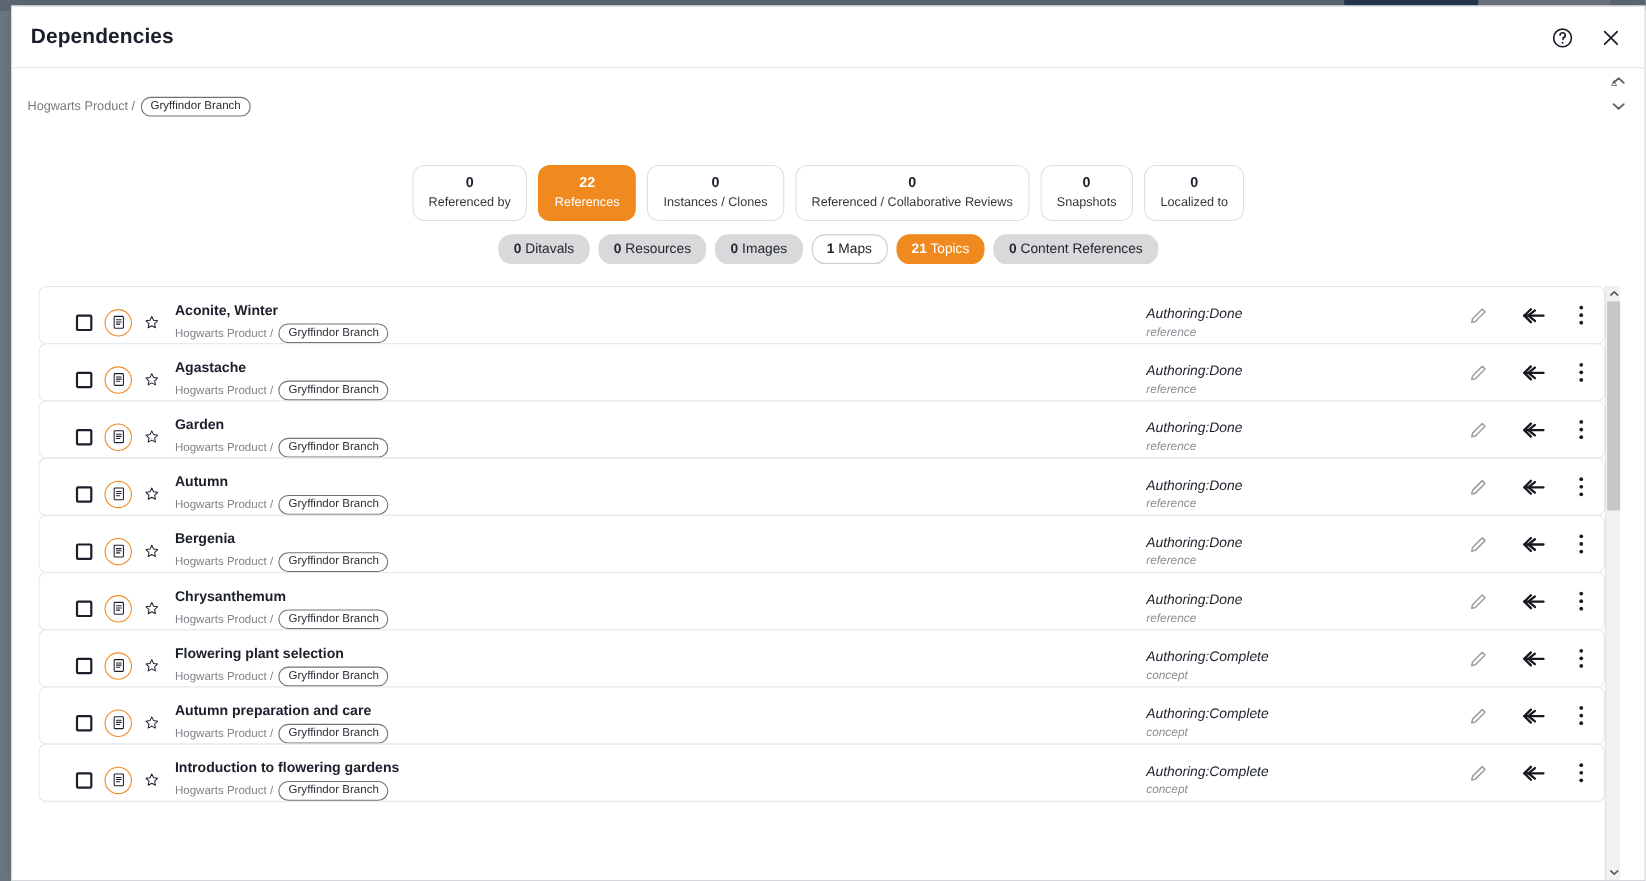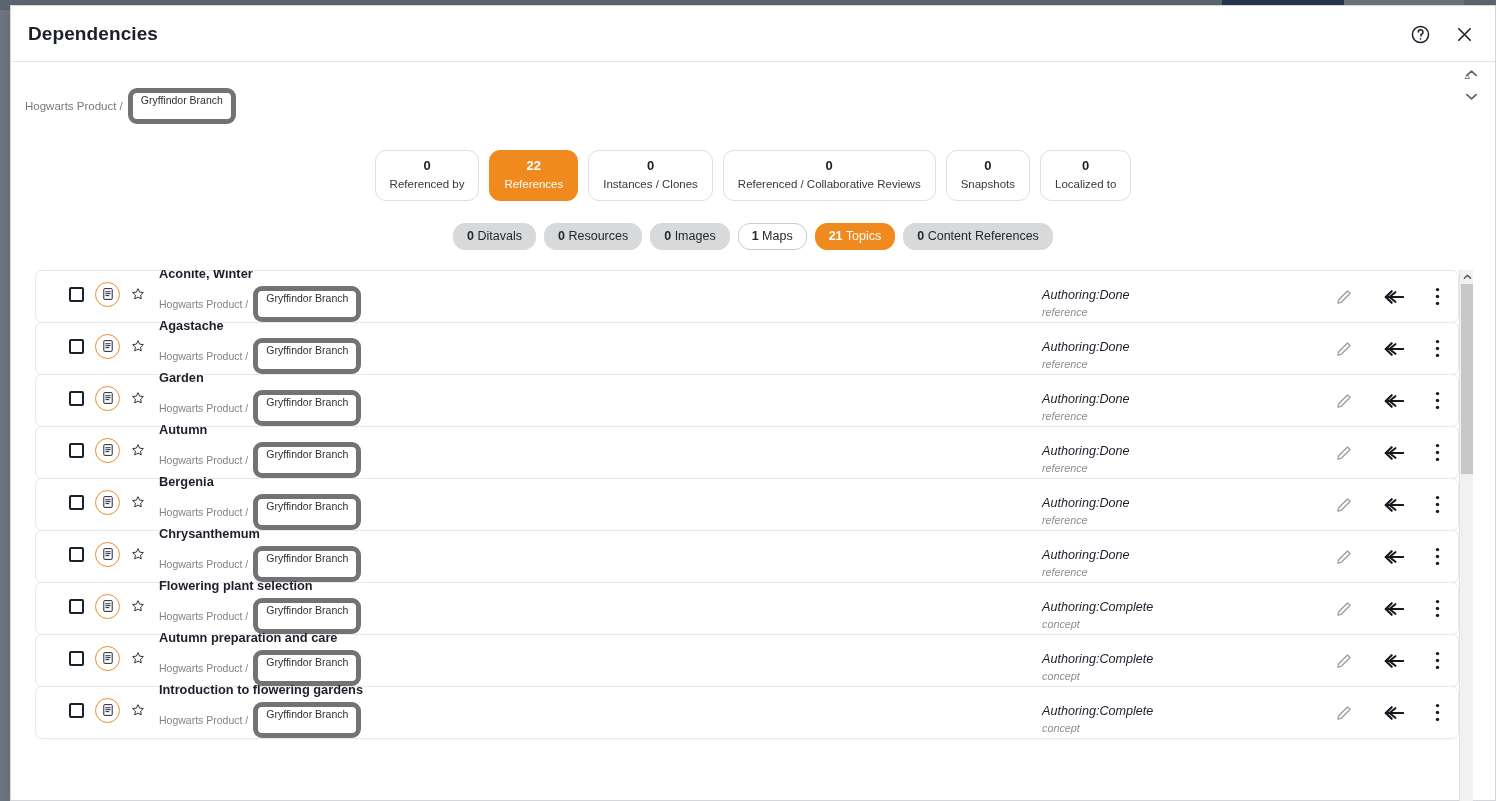"Gryffindor Branch" .branch-pill { border: 5px solid #737373 -> 1px solid #737373; padding: 1px 8px 12px 8px -> 1px 8px 2px 8px }
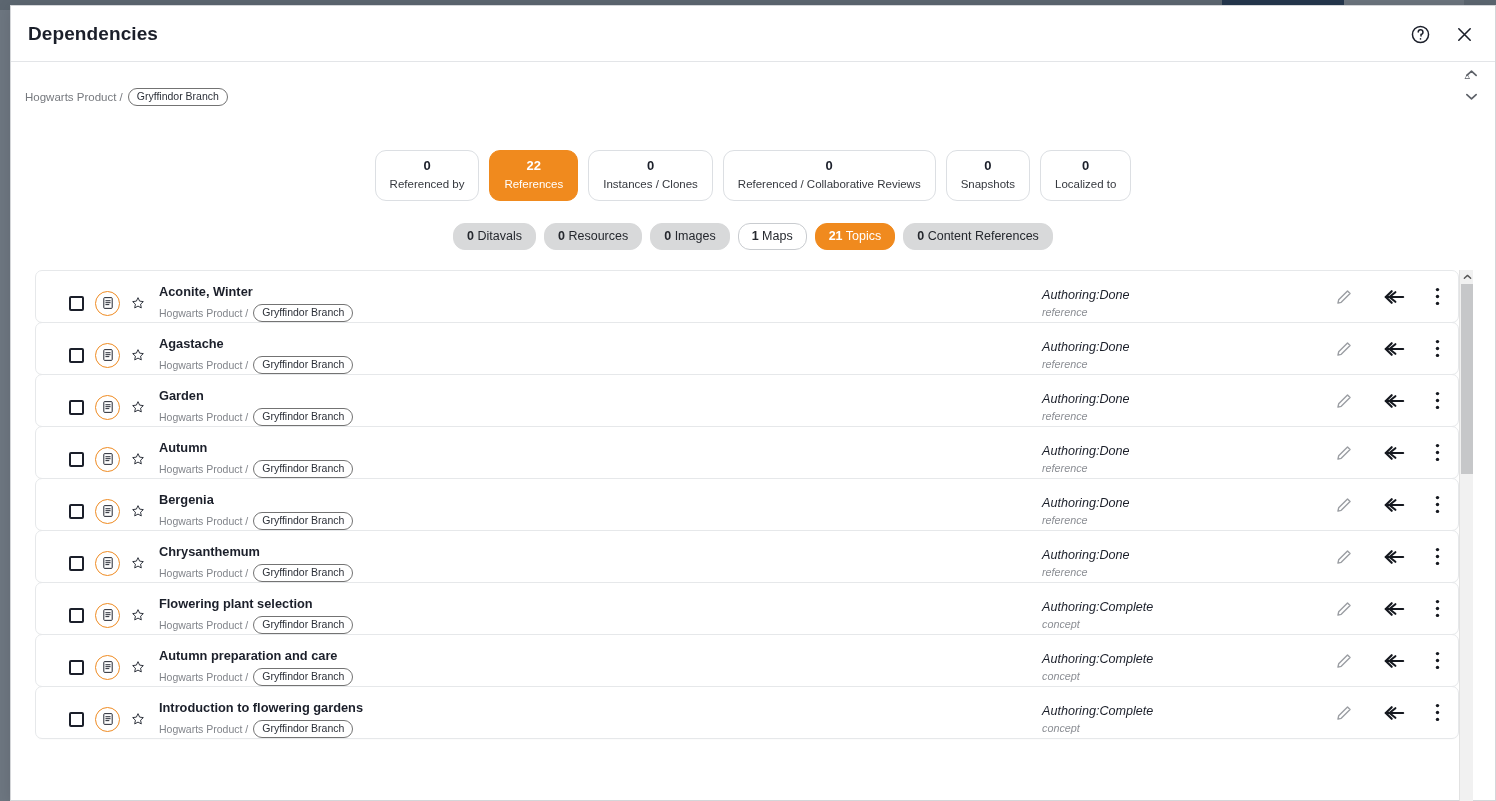"0 Ditavals" .pill-row { margin-top: 22px -> 12px }
